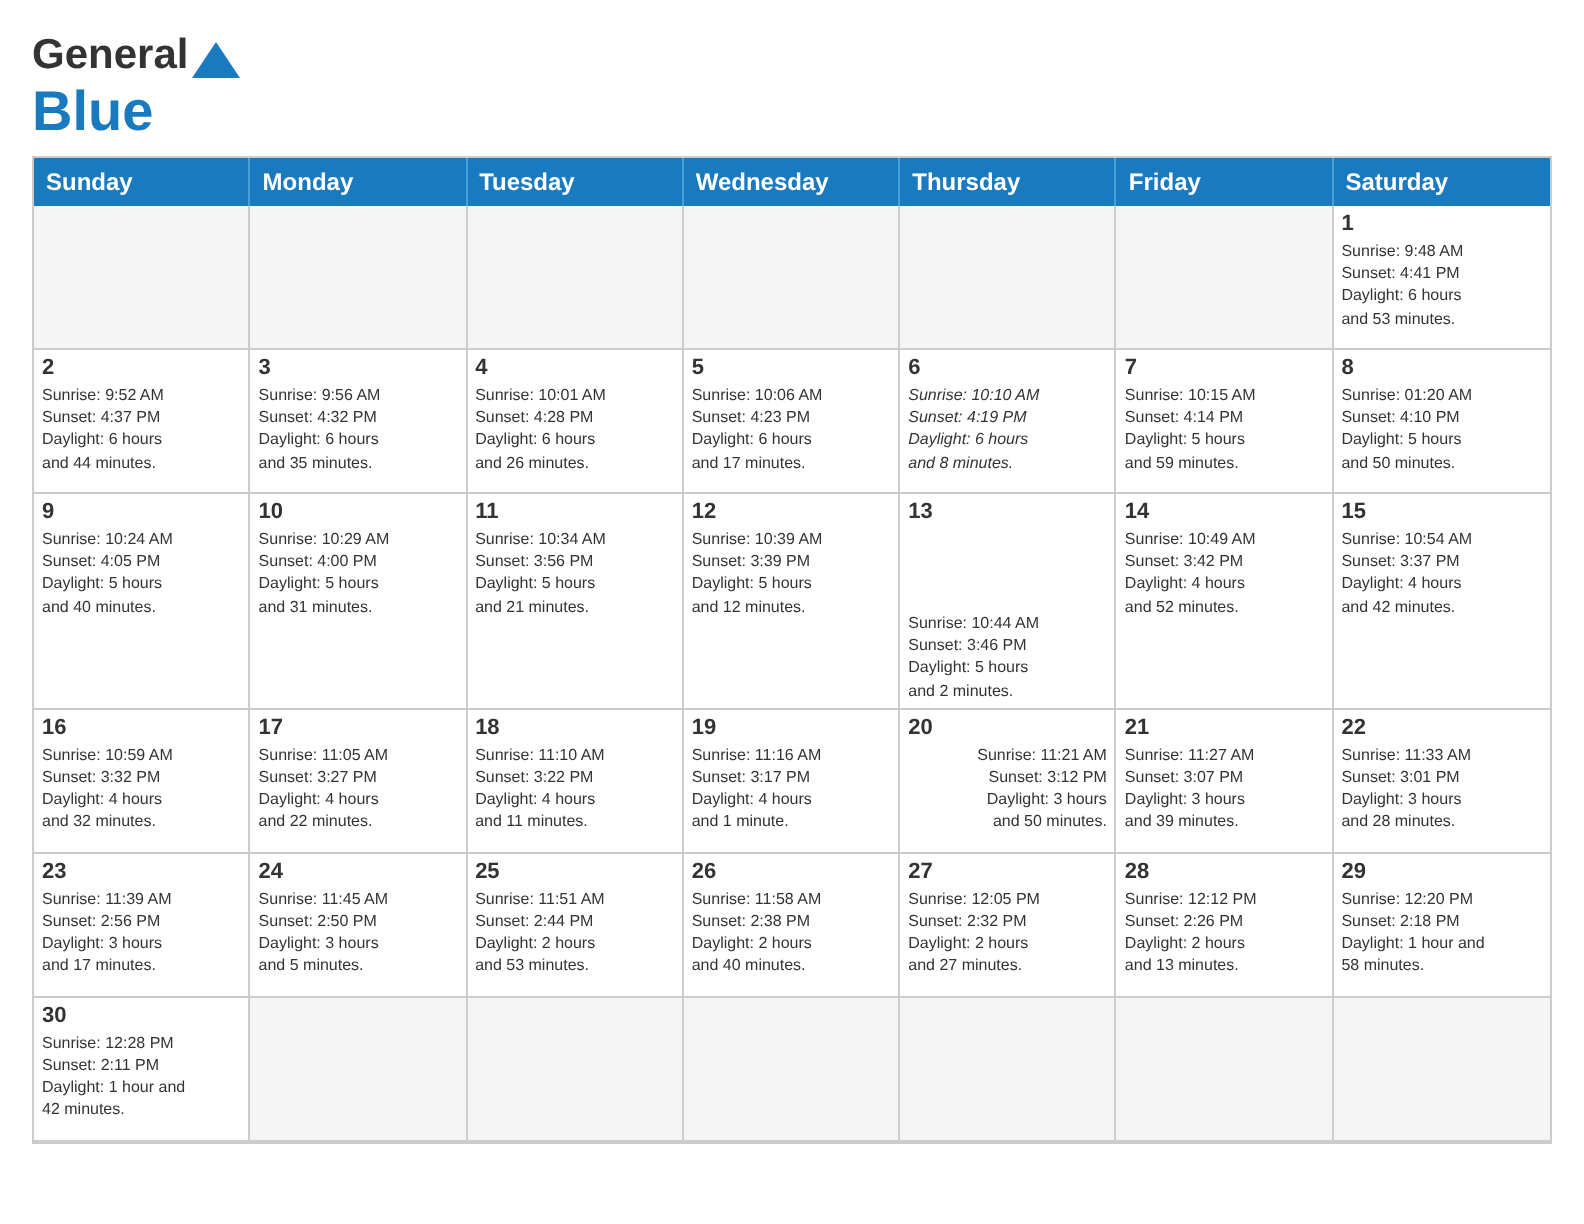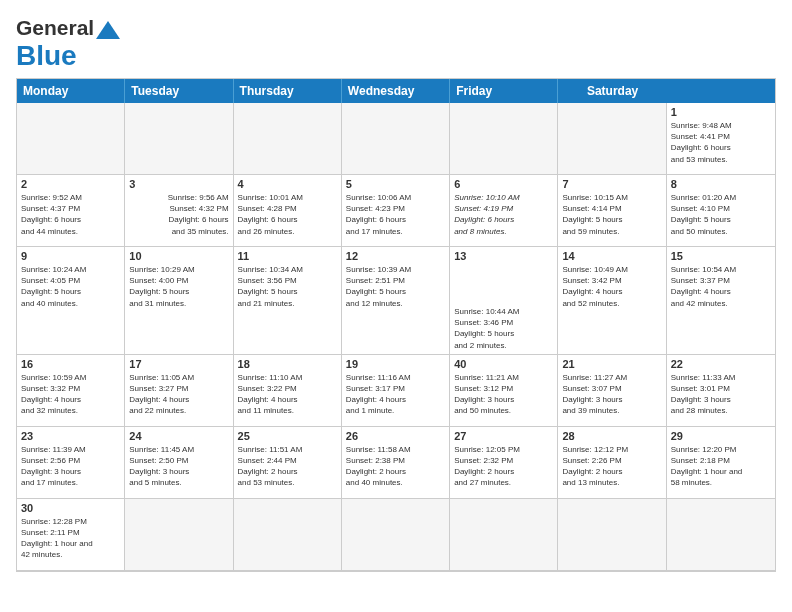"Sunday" div.day-header { html: none -> <div>Sunday</div> }
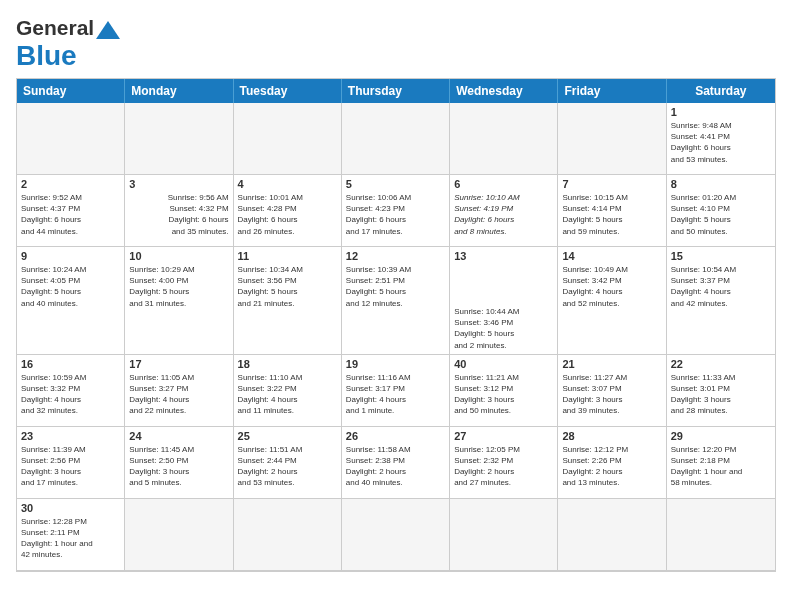"Thursday" div.day-header { order: before "Wednesday" -> after "Wednesday" }
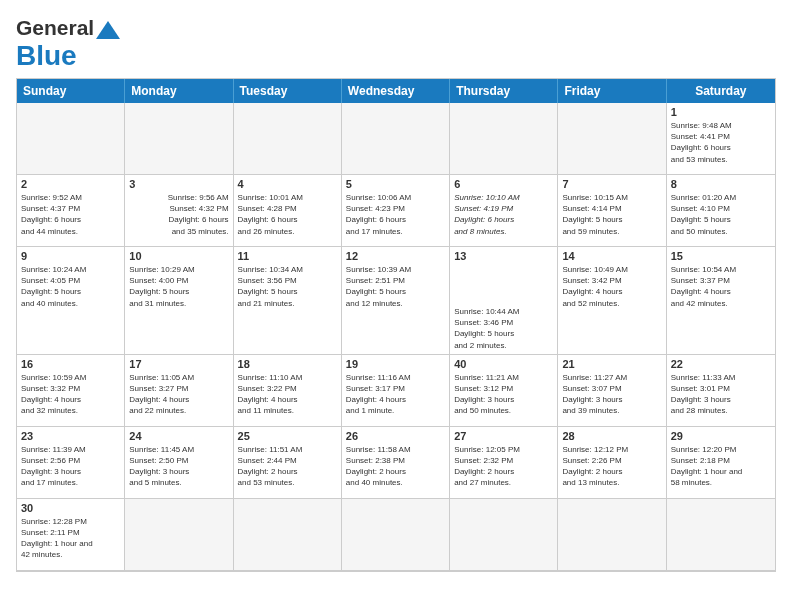"Saturday" .day-header:last-child { text-align: center -> none }
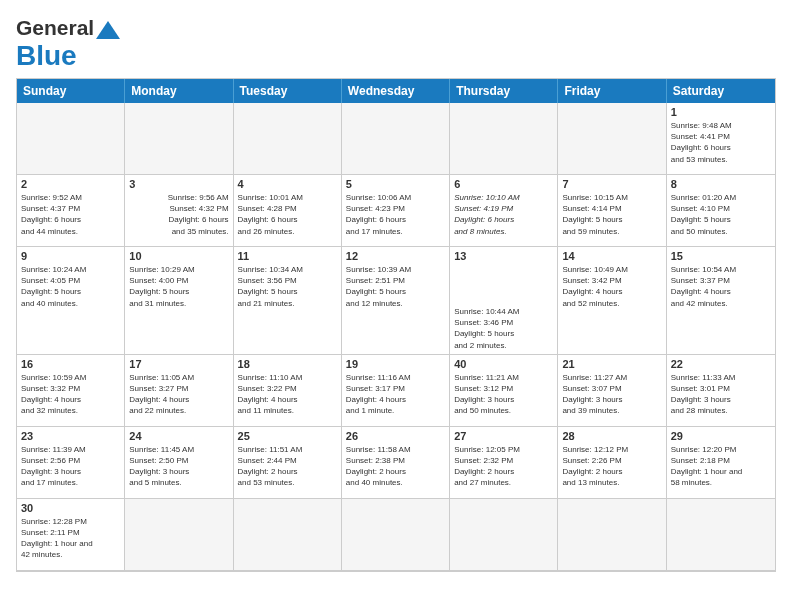"Sunrise: 9:56 AM" div.cell-info { text-align: right -> none }
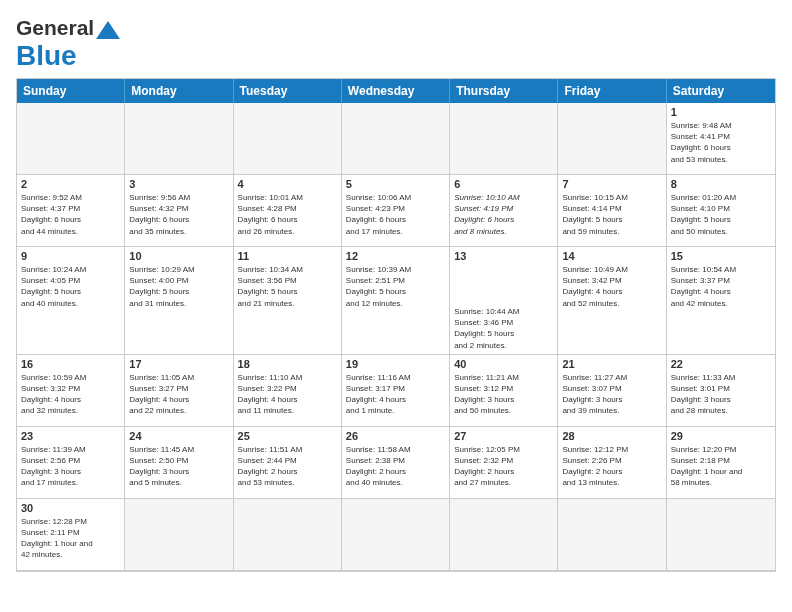"Sunrise: 10:39 AM" div.cell-info { text: 2:51 -> 3:39 }
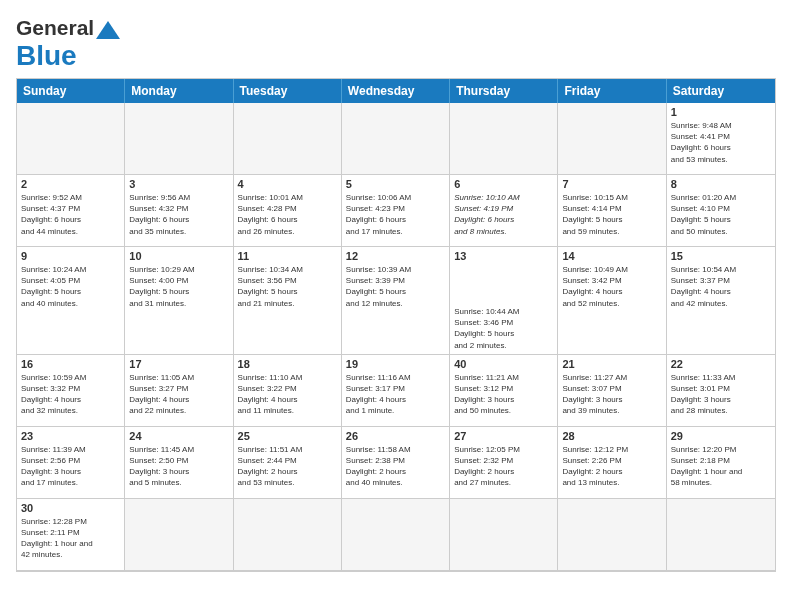"40" span.cell-date { text: 40 -> 20 }
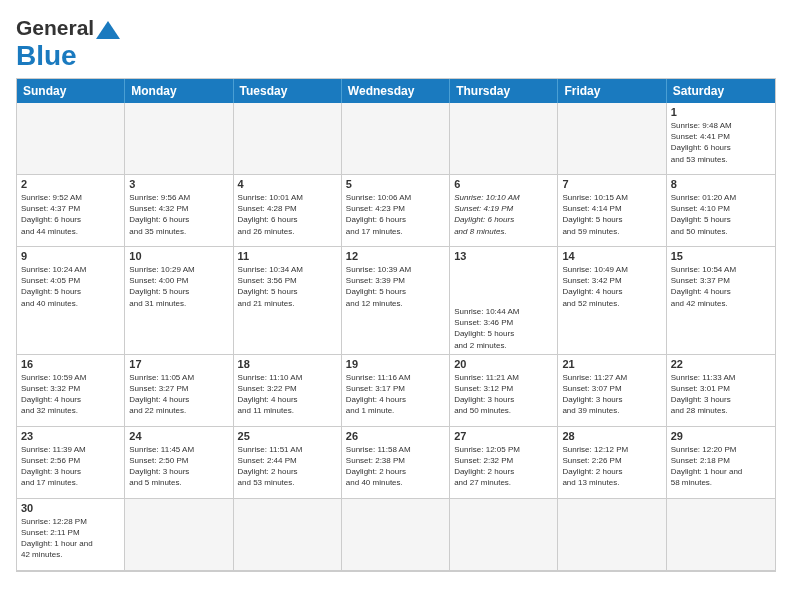"Sunrise: 11:21 AM" div.cell-info { text-align: none -> right }
